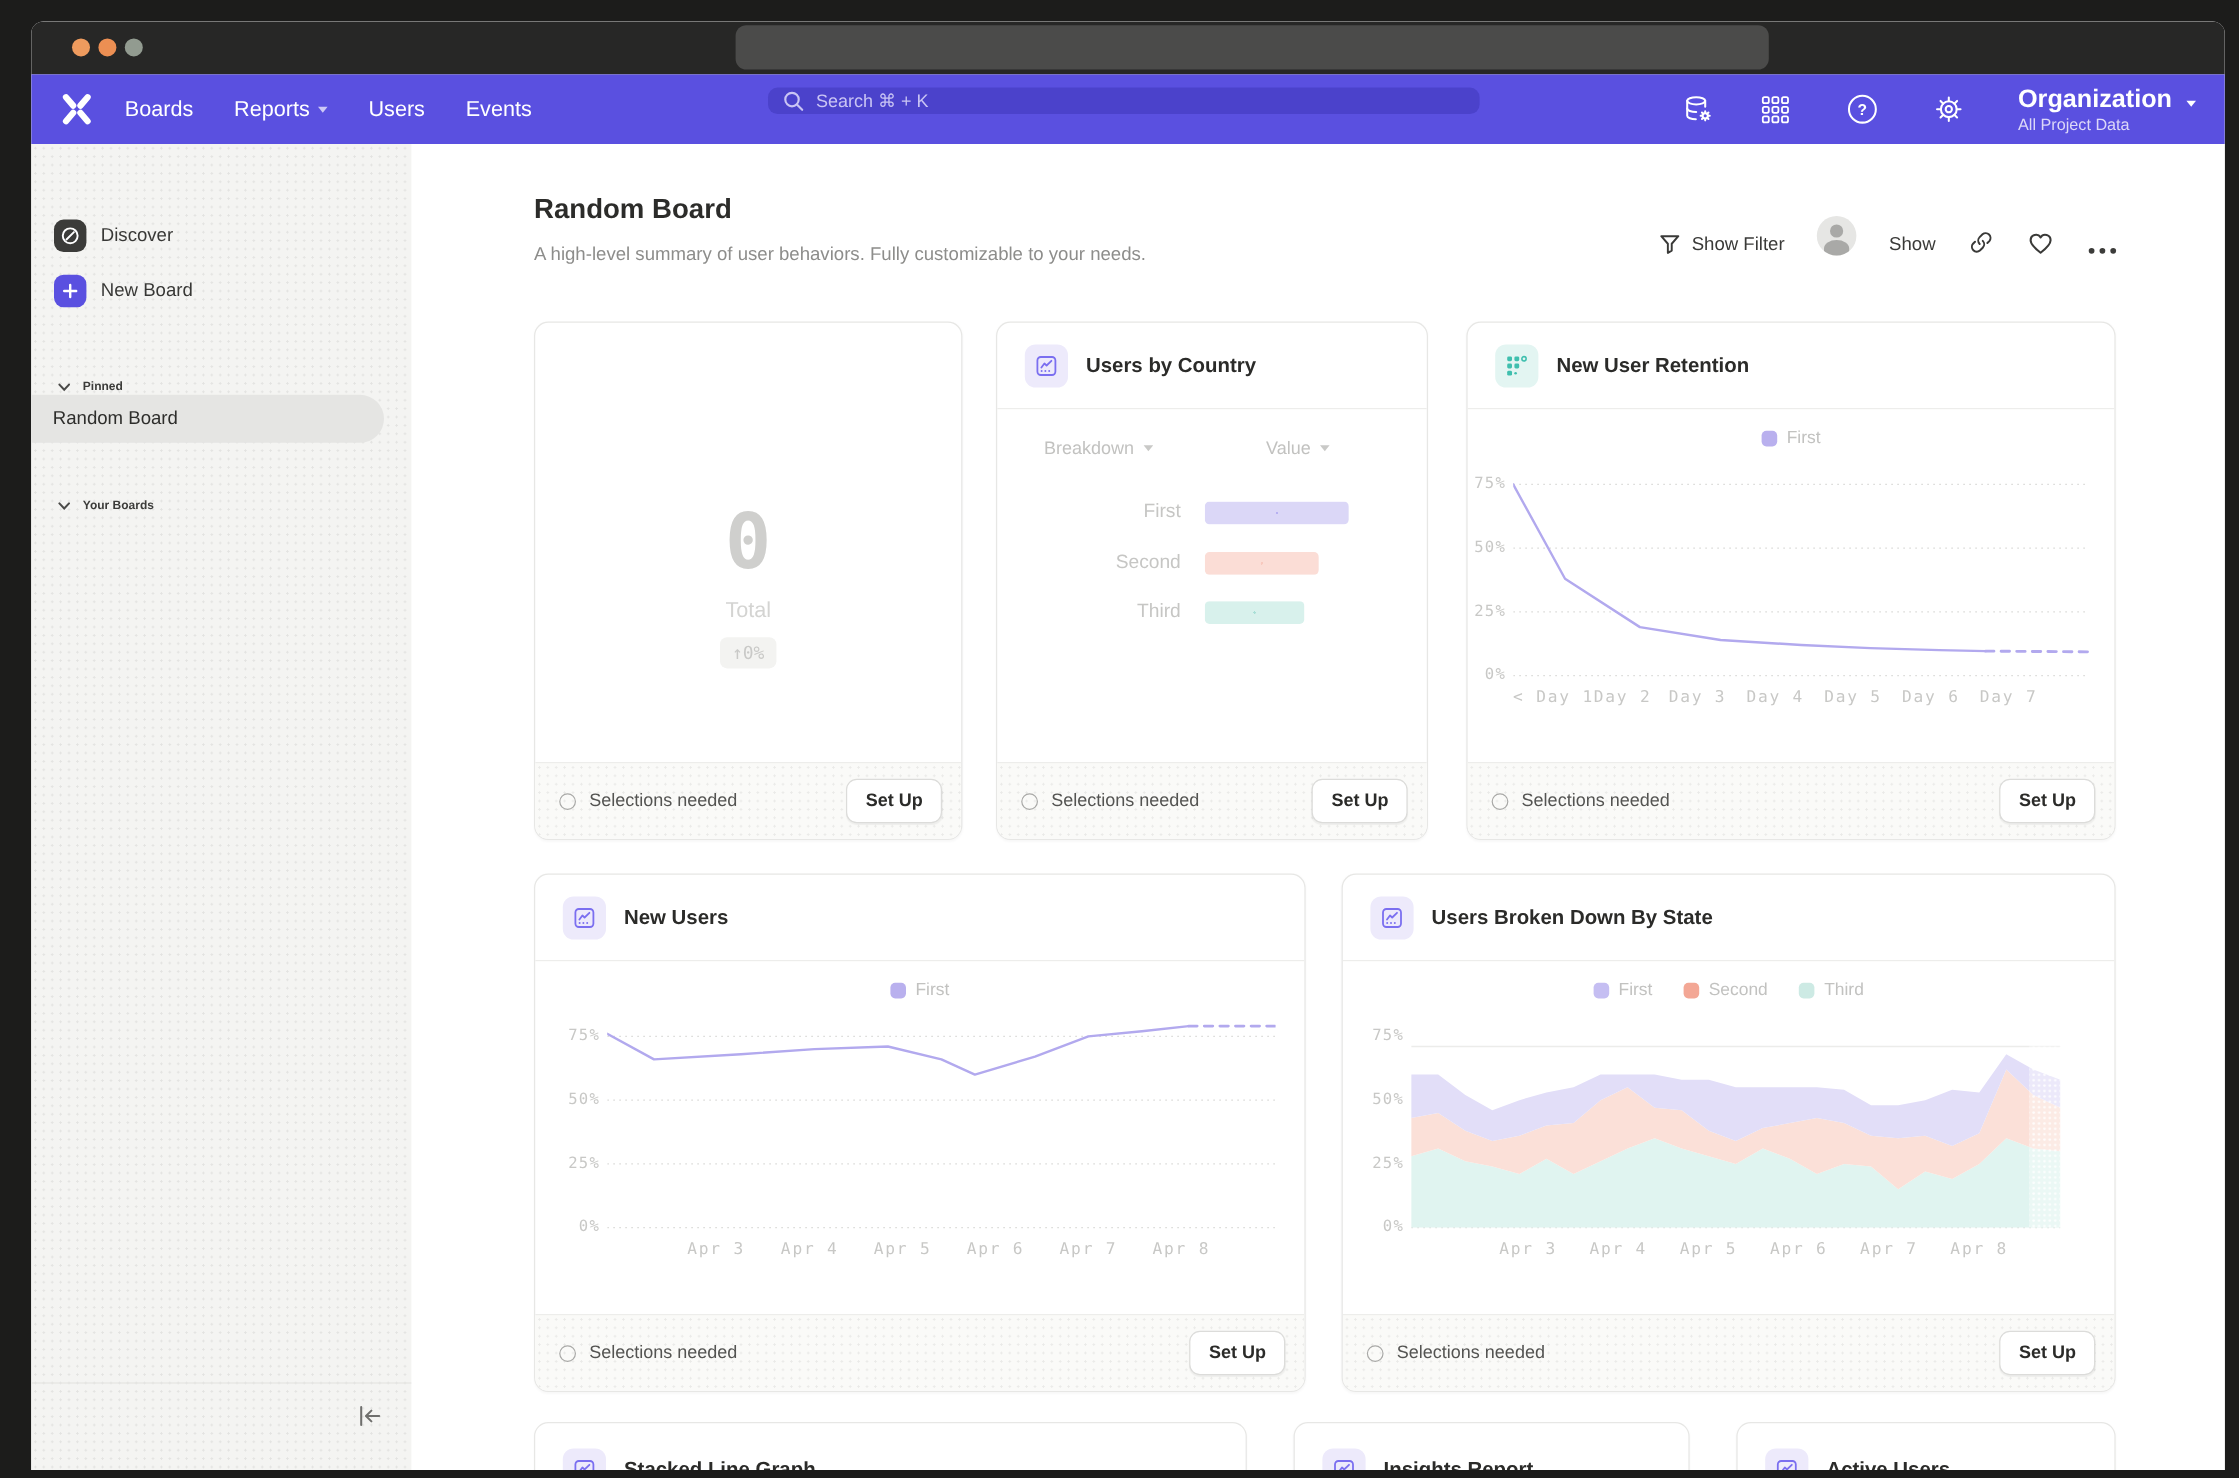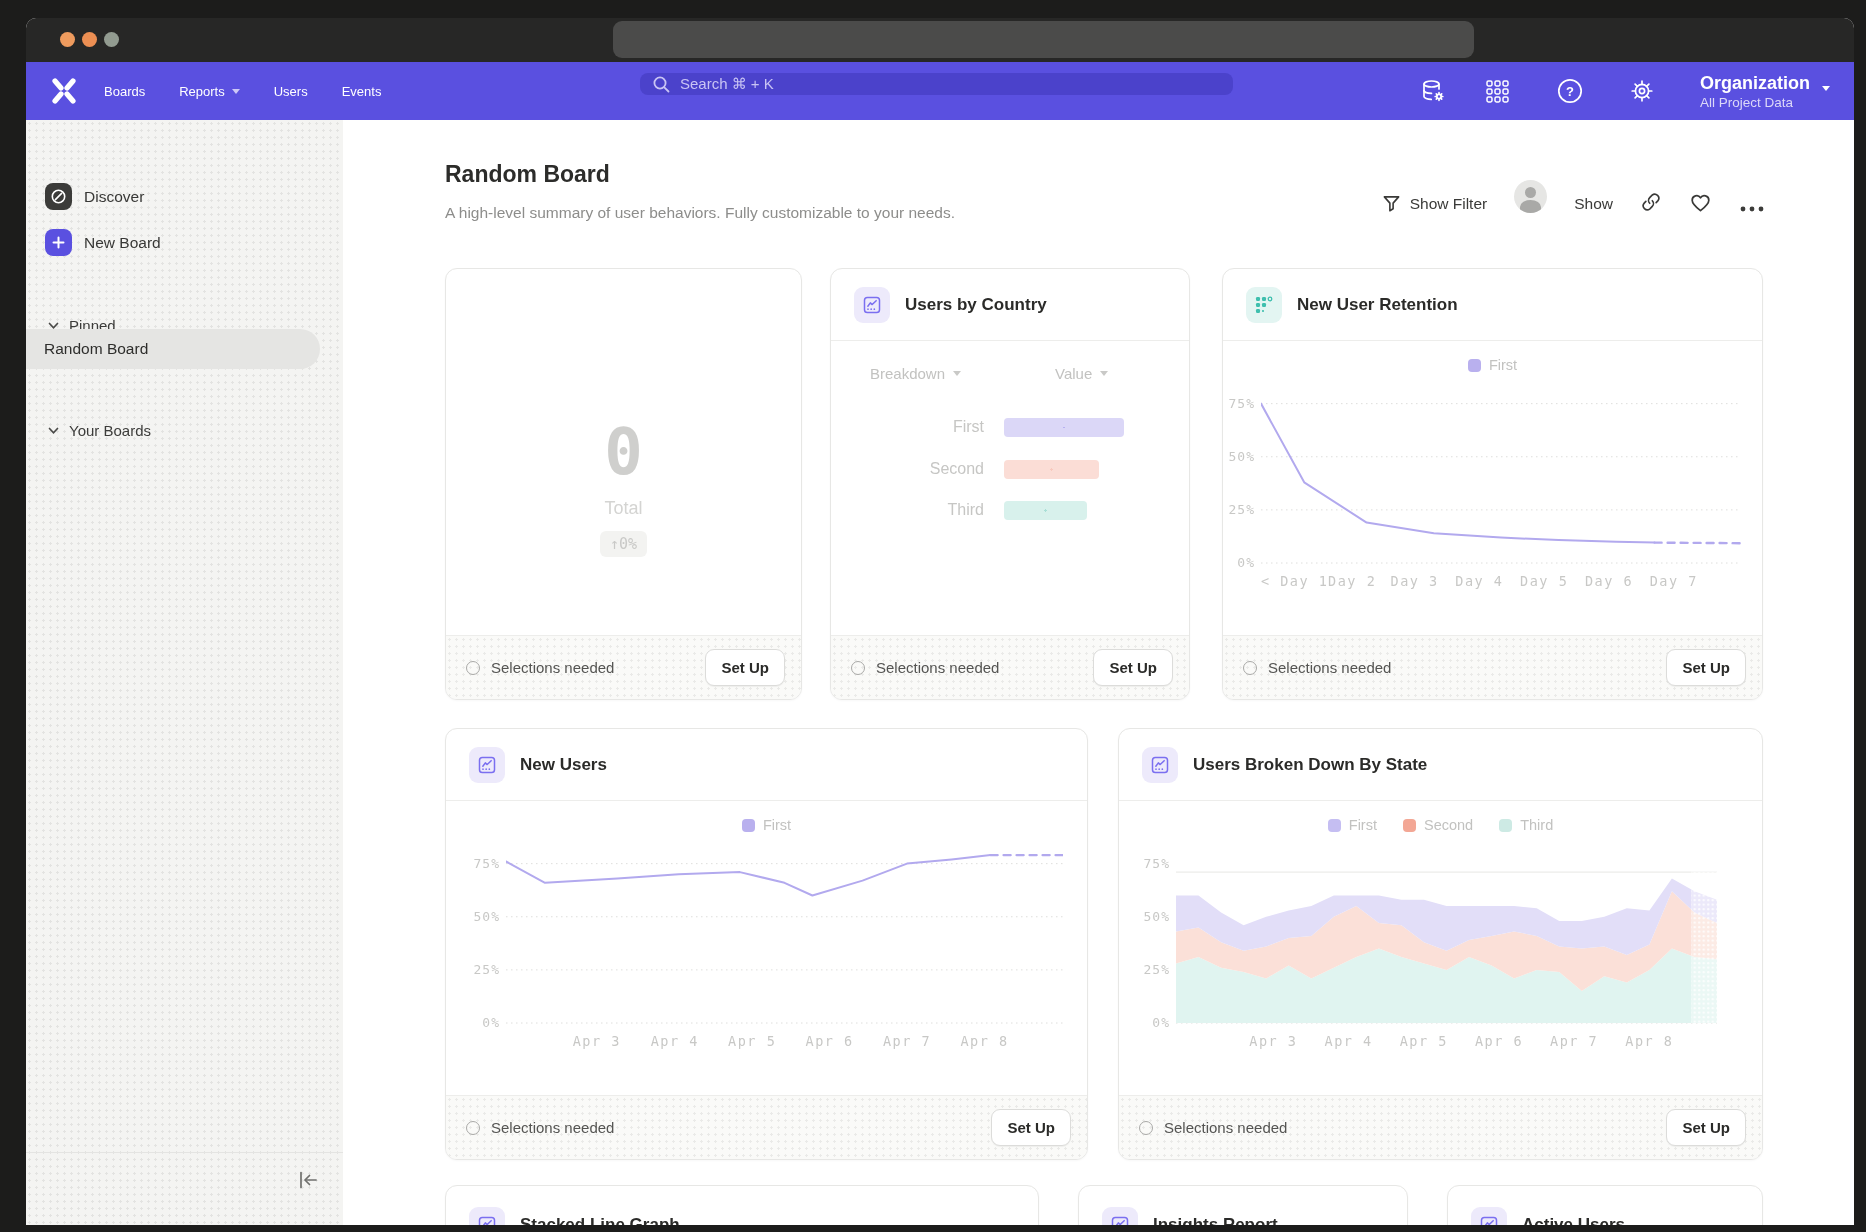"Boards" .nav-item { font-size: 13px -> 18px }
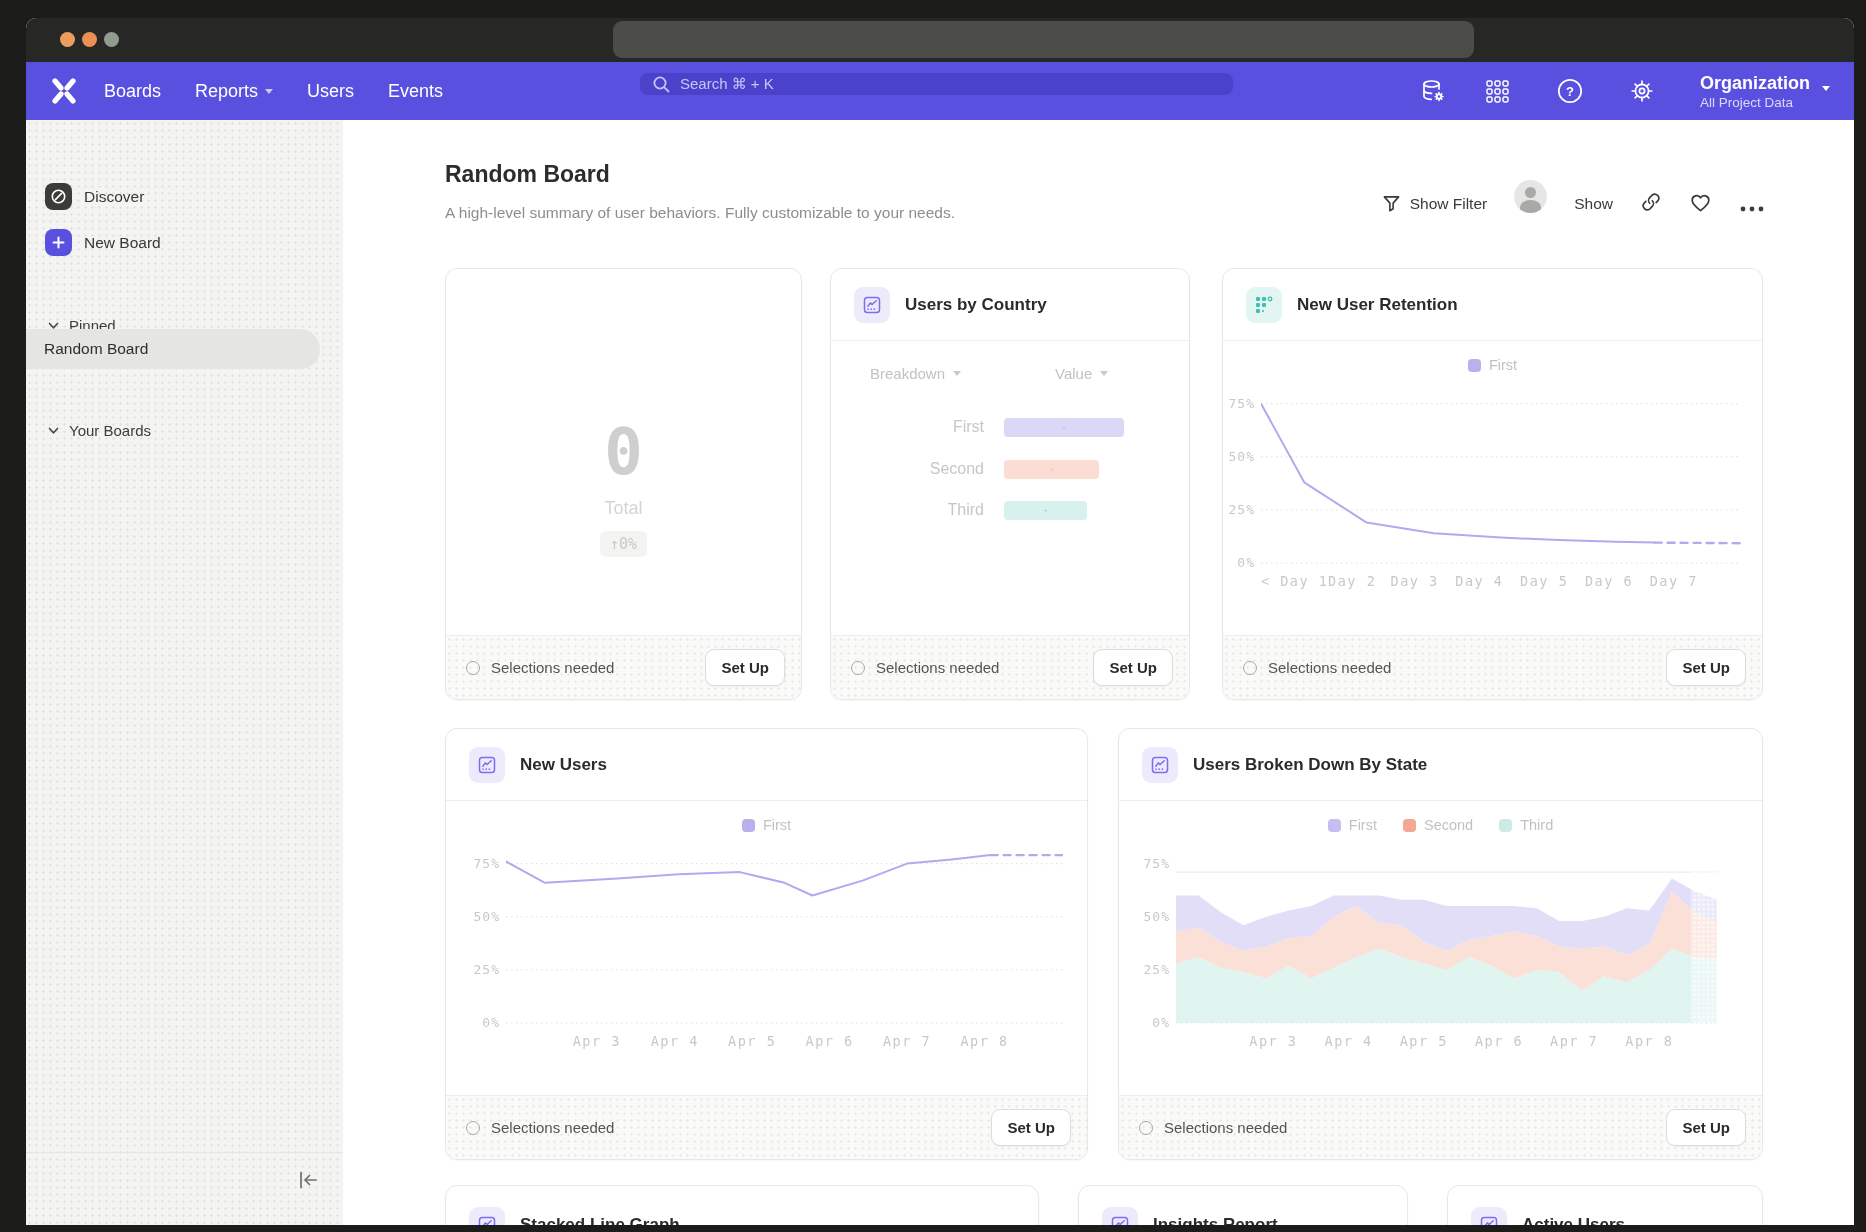"Organization" .org .org-name { font-size: 18px -> 21px }
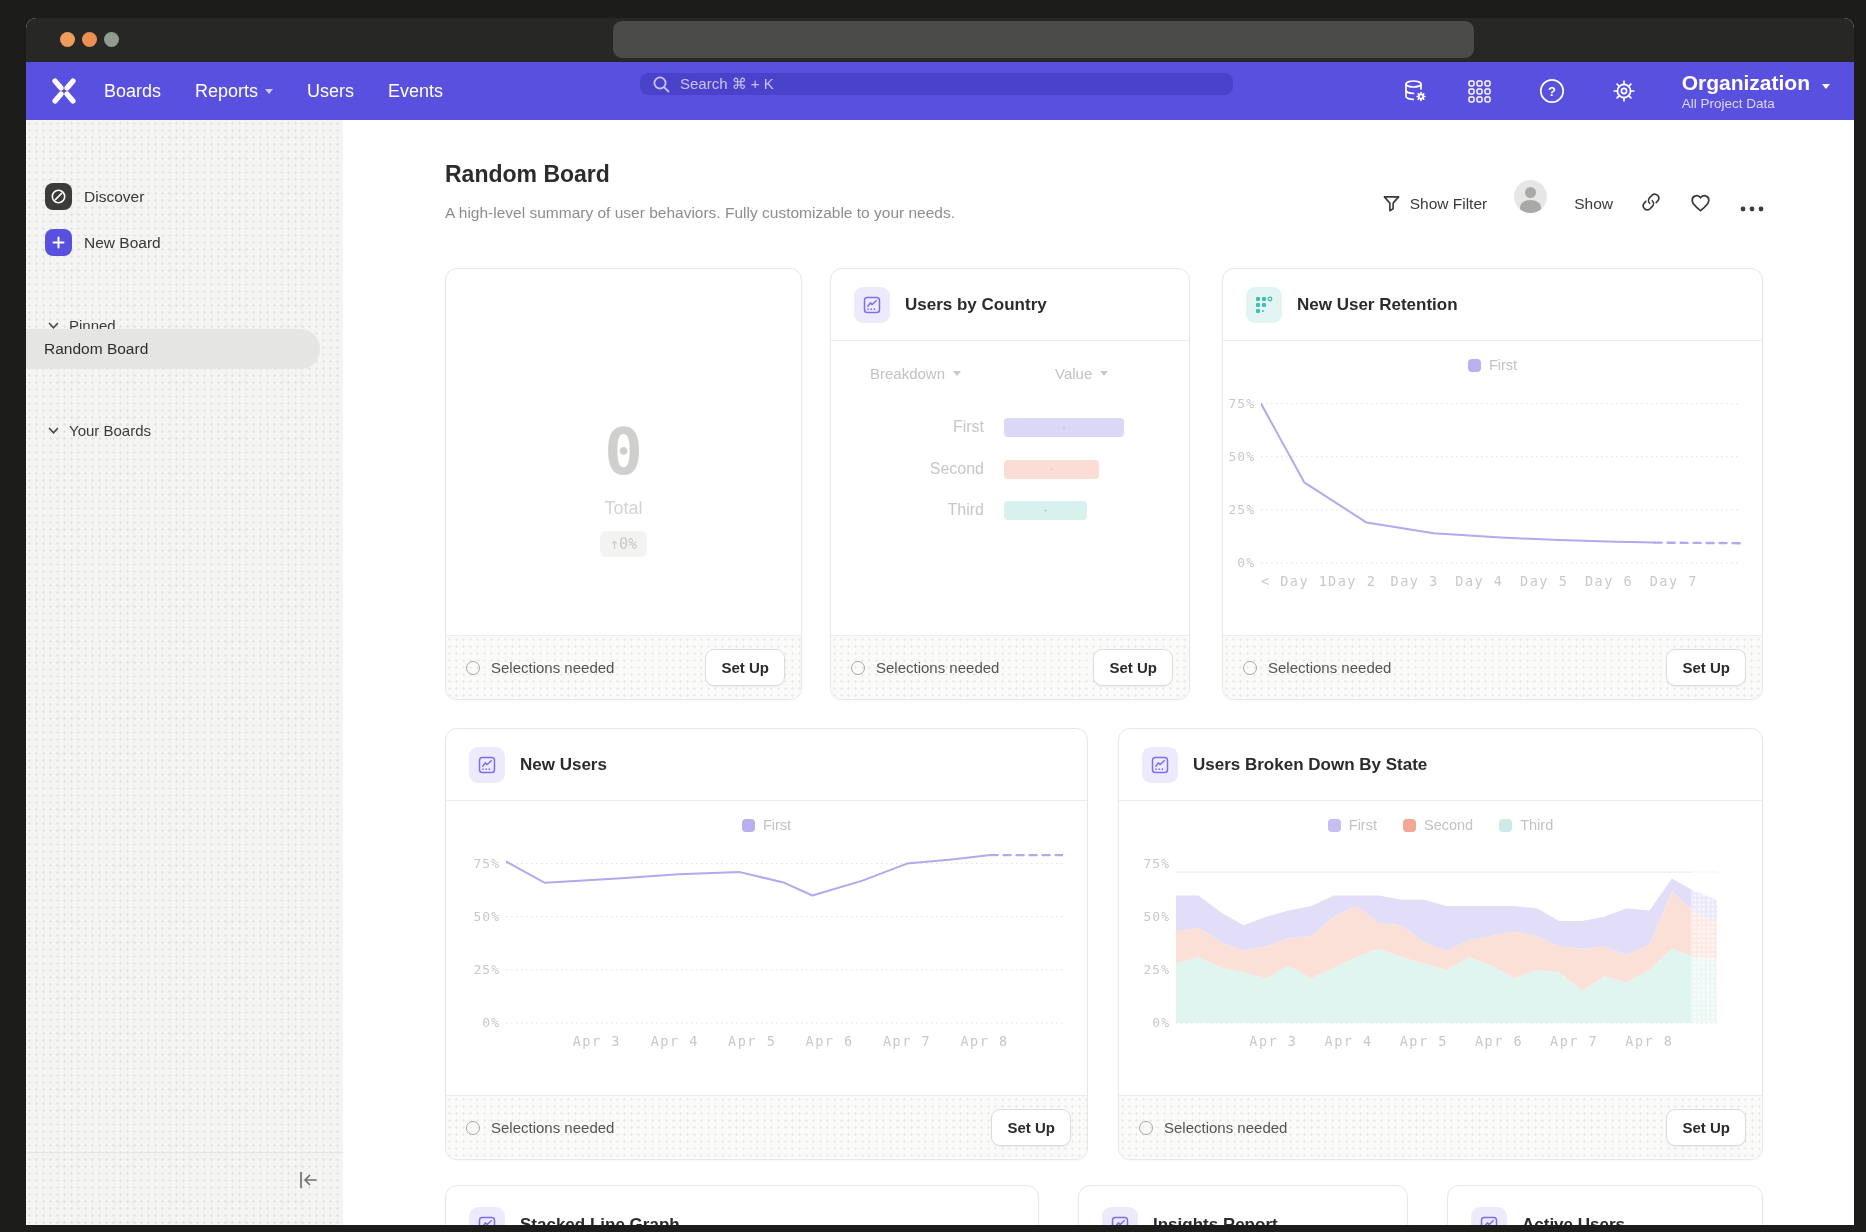"Pinned" .sec-head .sec-label { font-size: 15px -> 10px; font-weight: 400 -> 700 }
